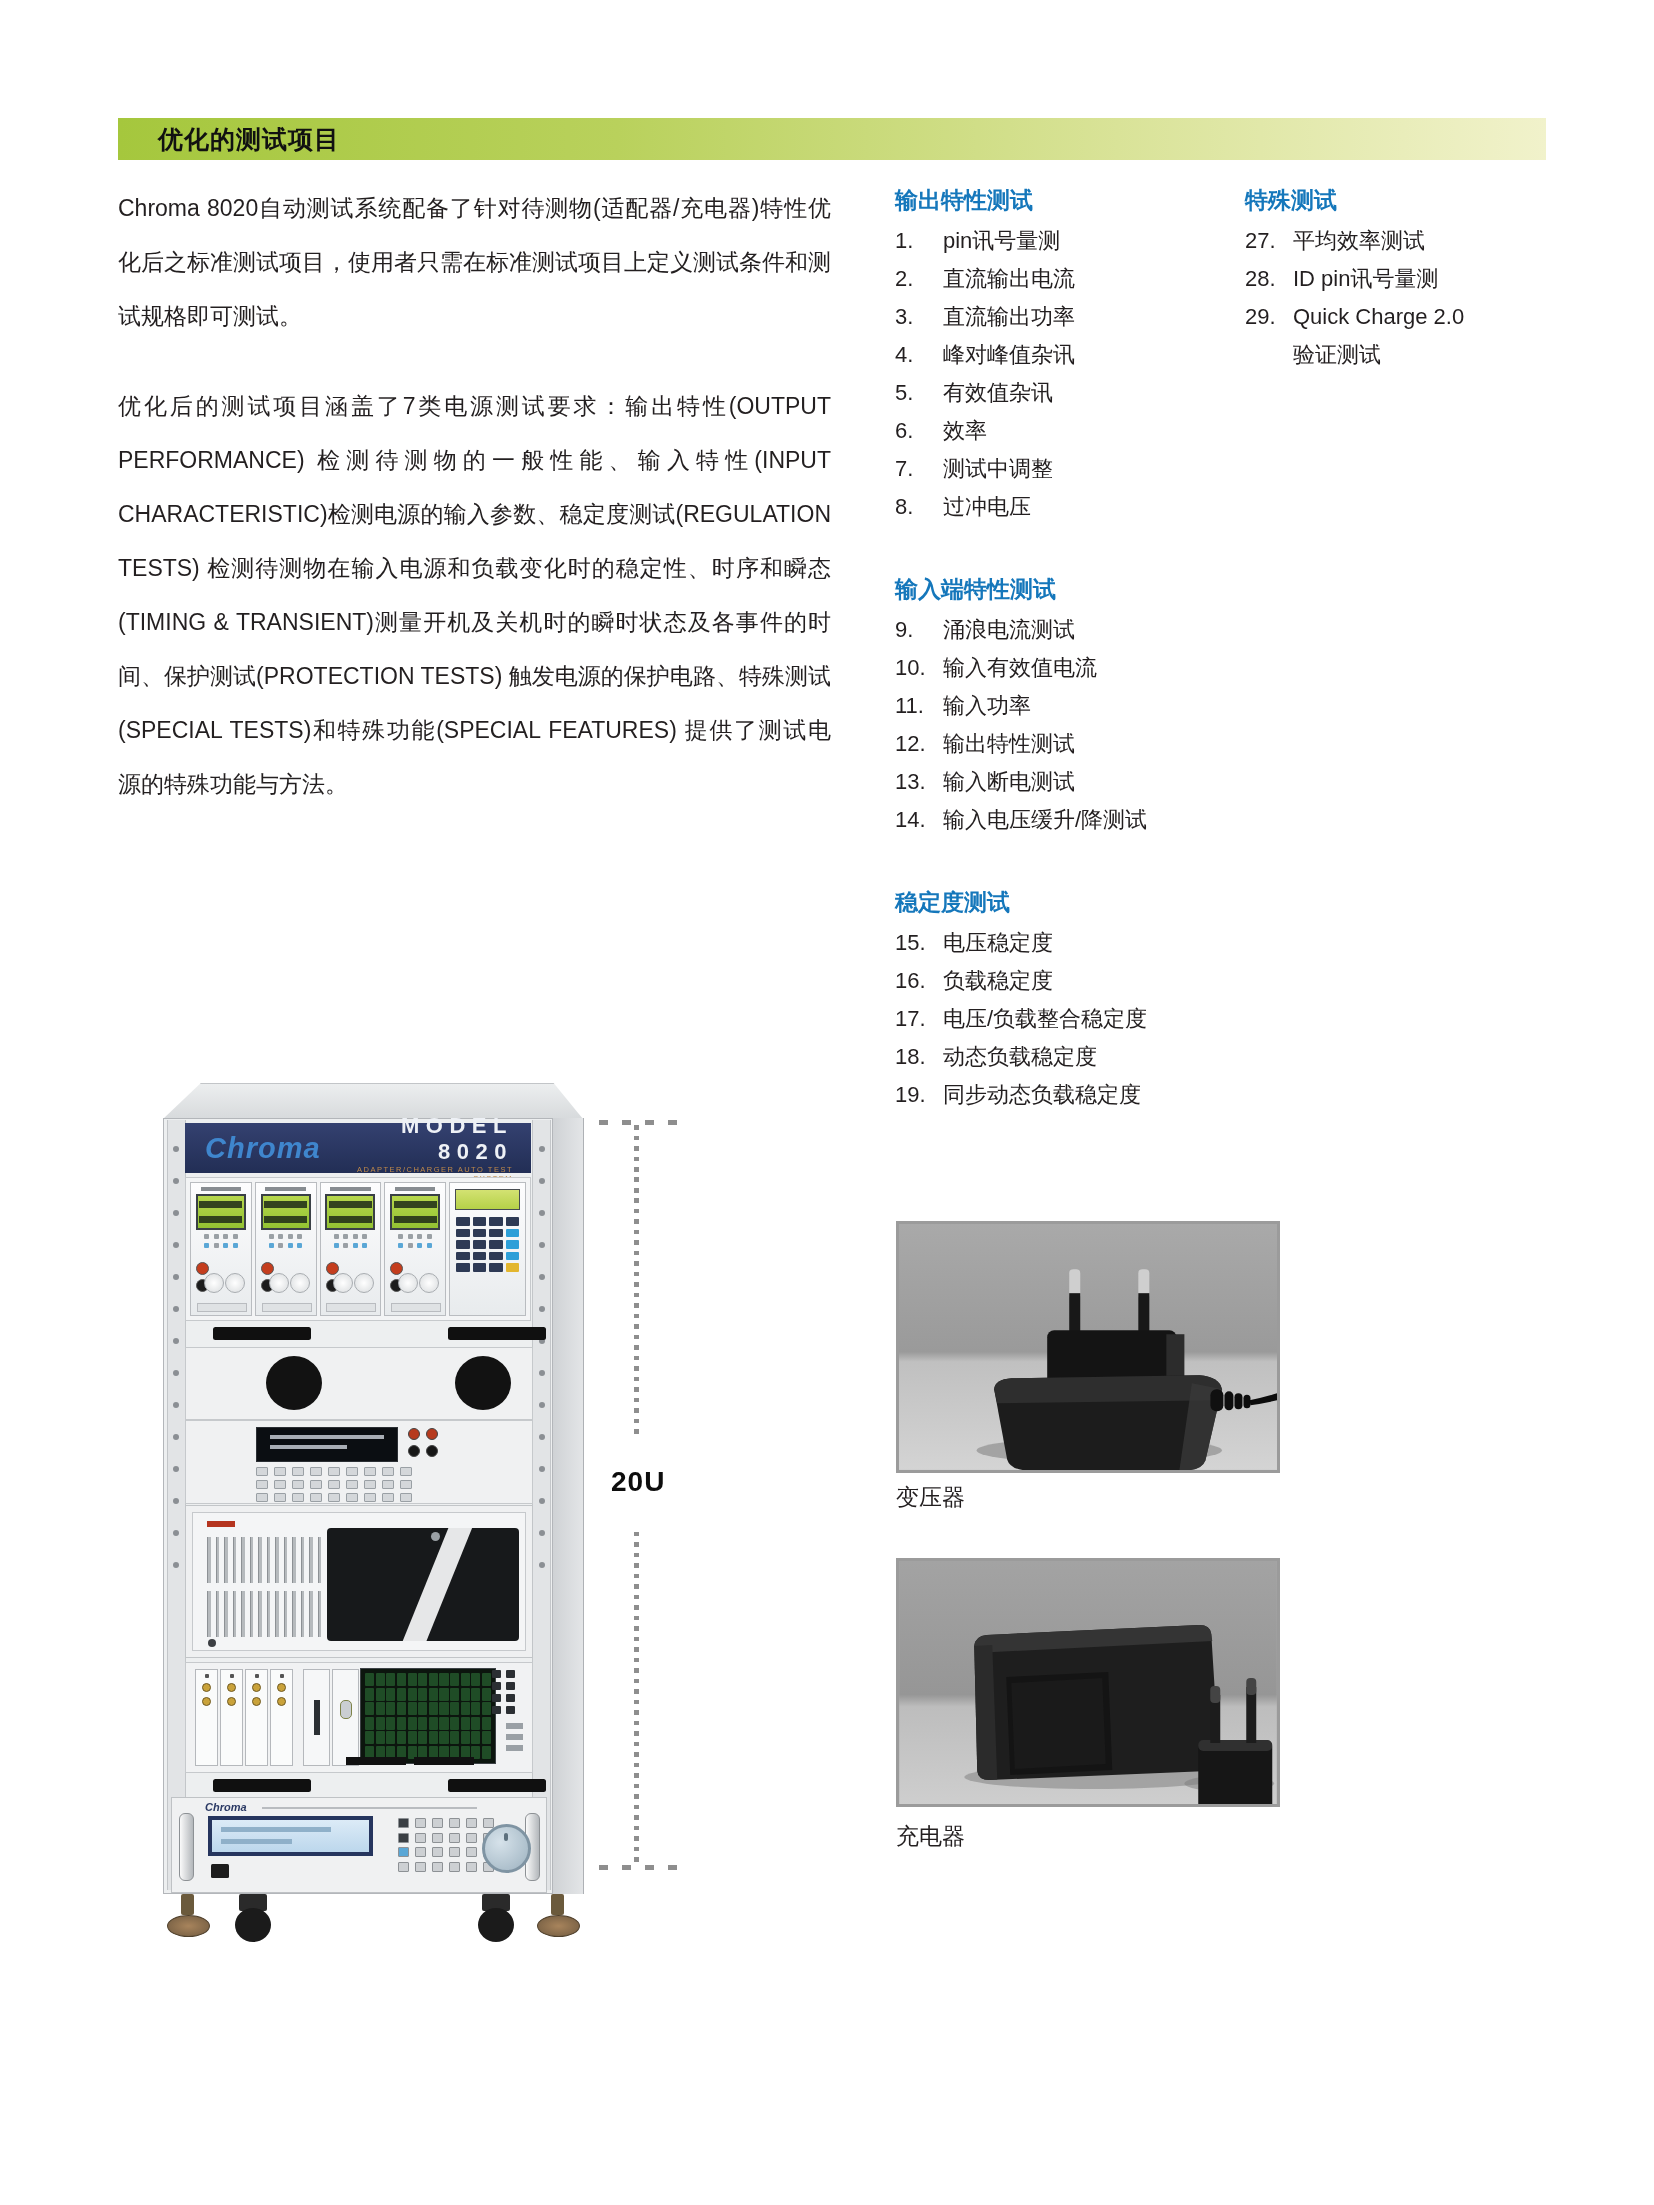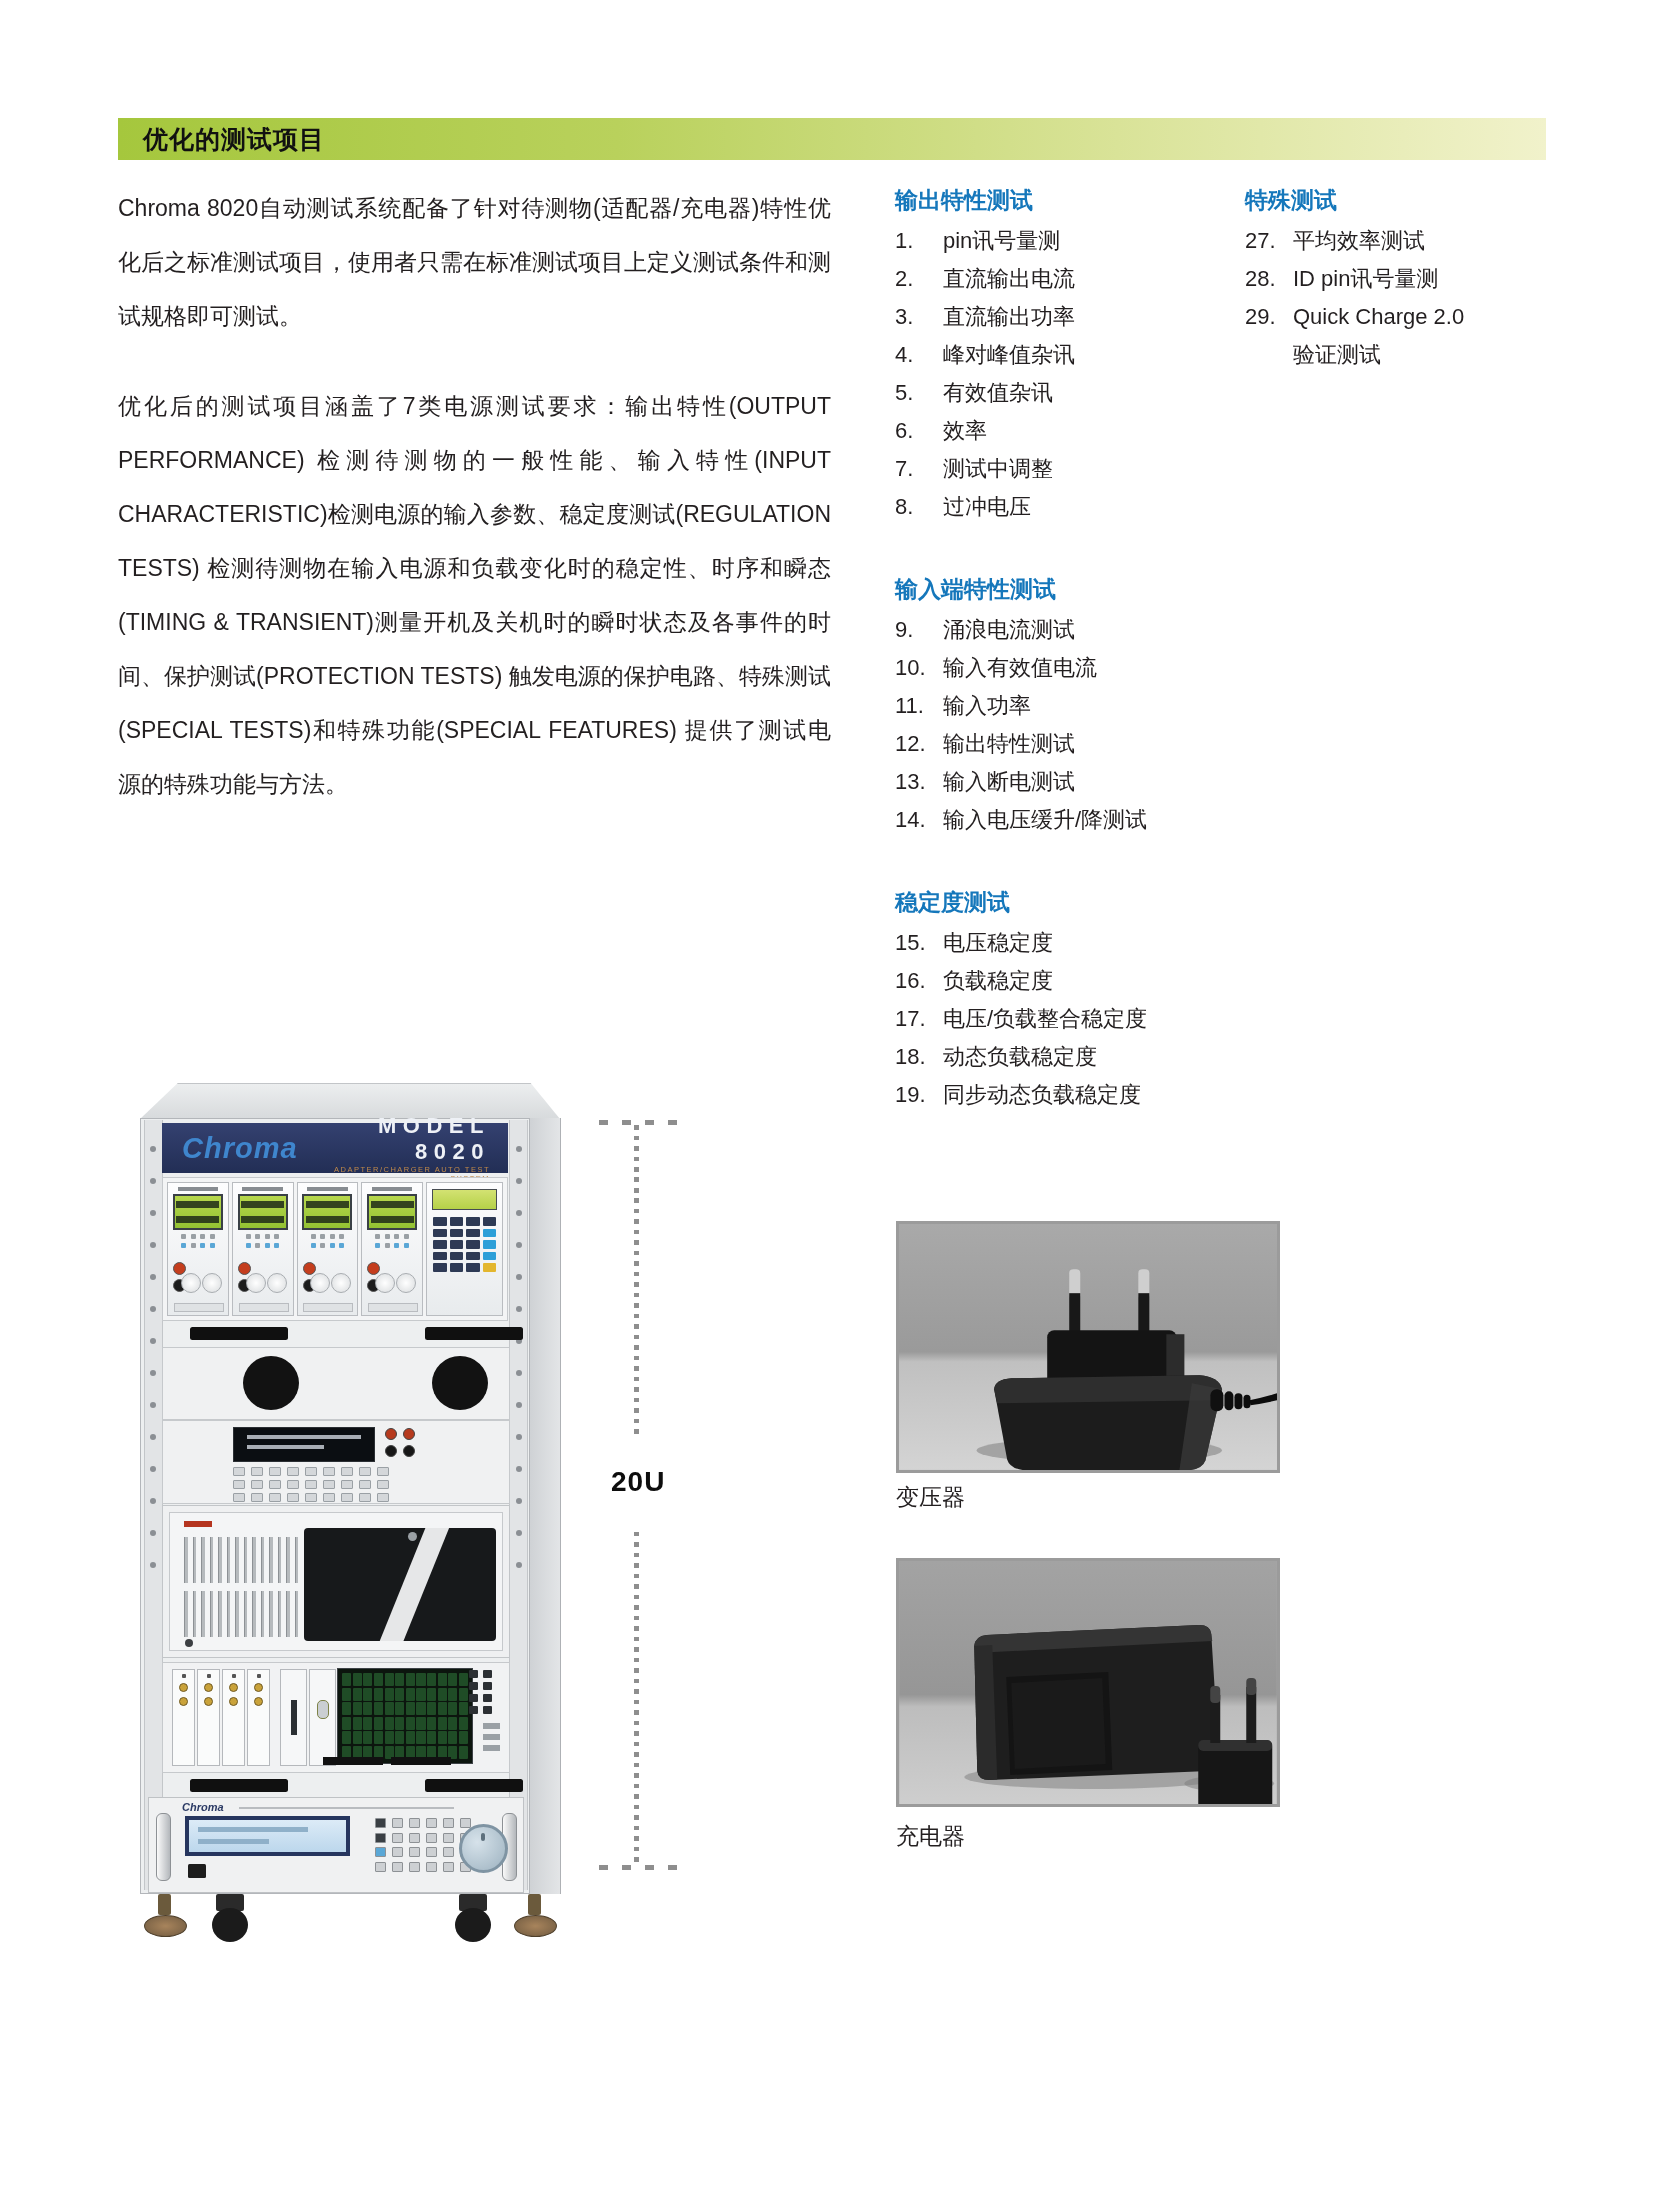"优化的测试项目" .title-bar span { padding-left: 25px -> 40px }
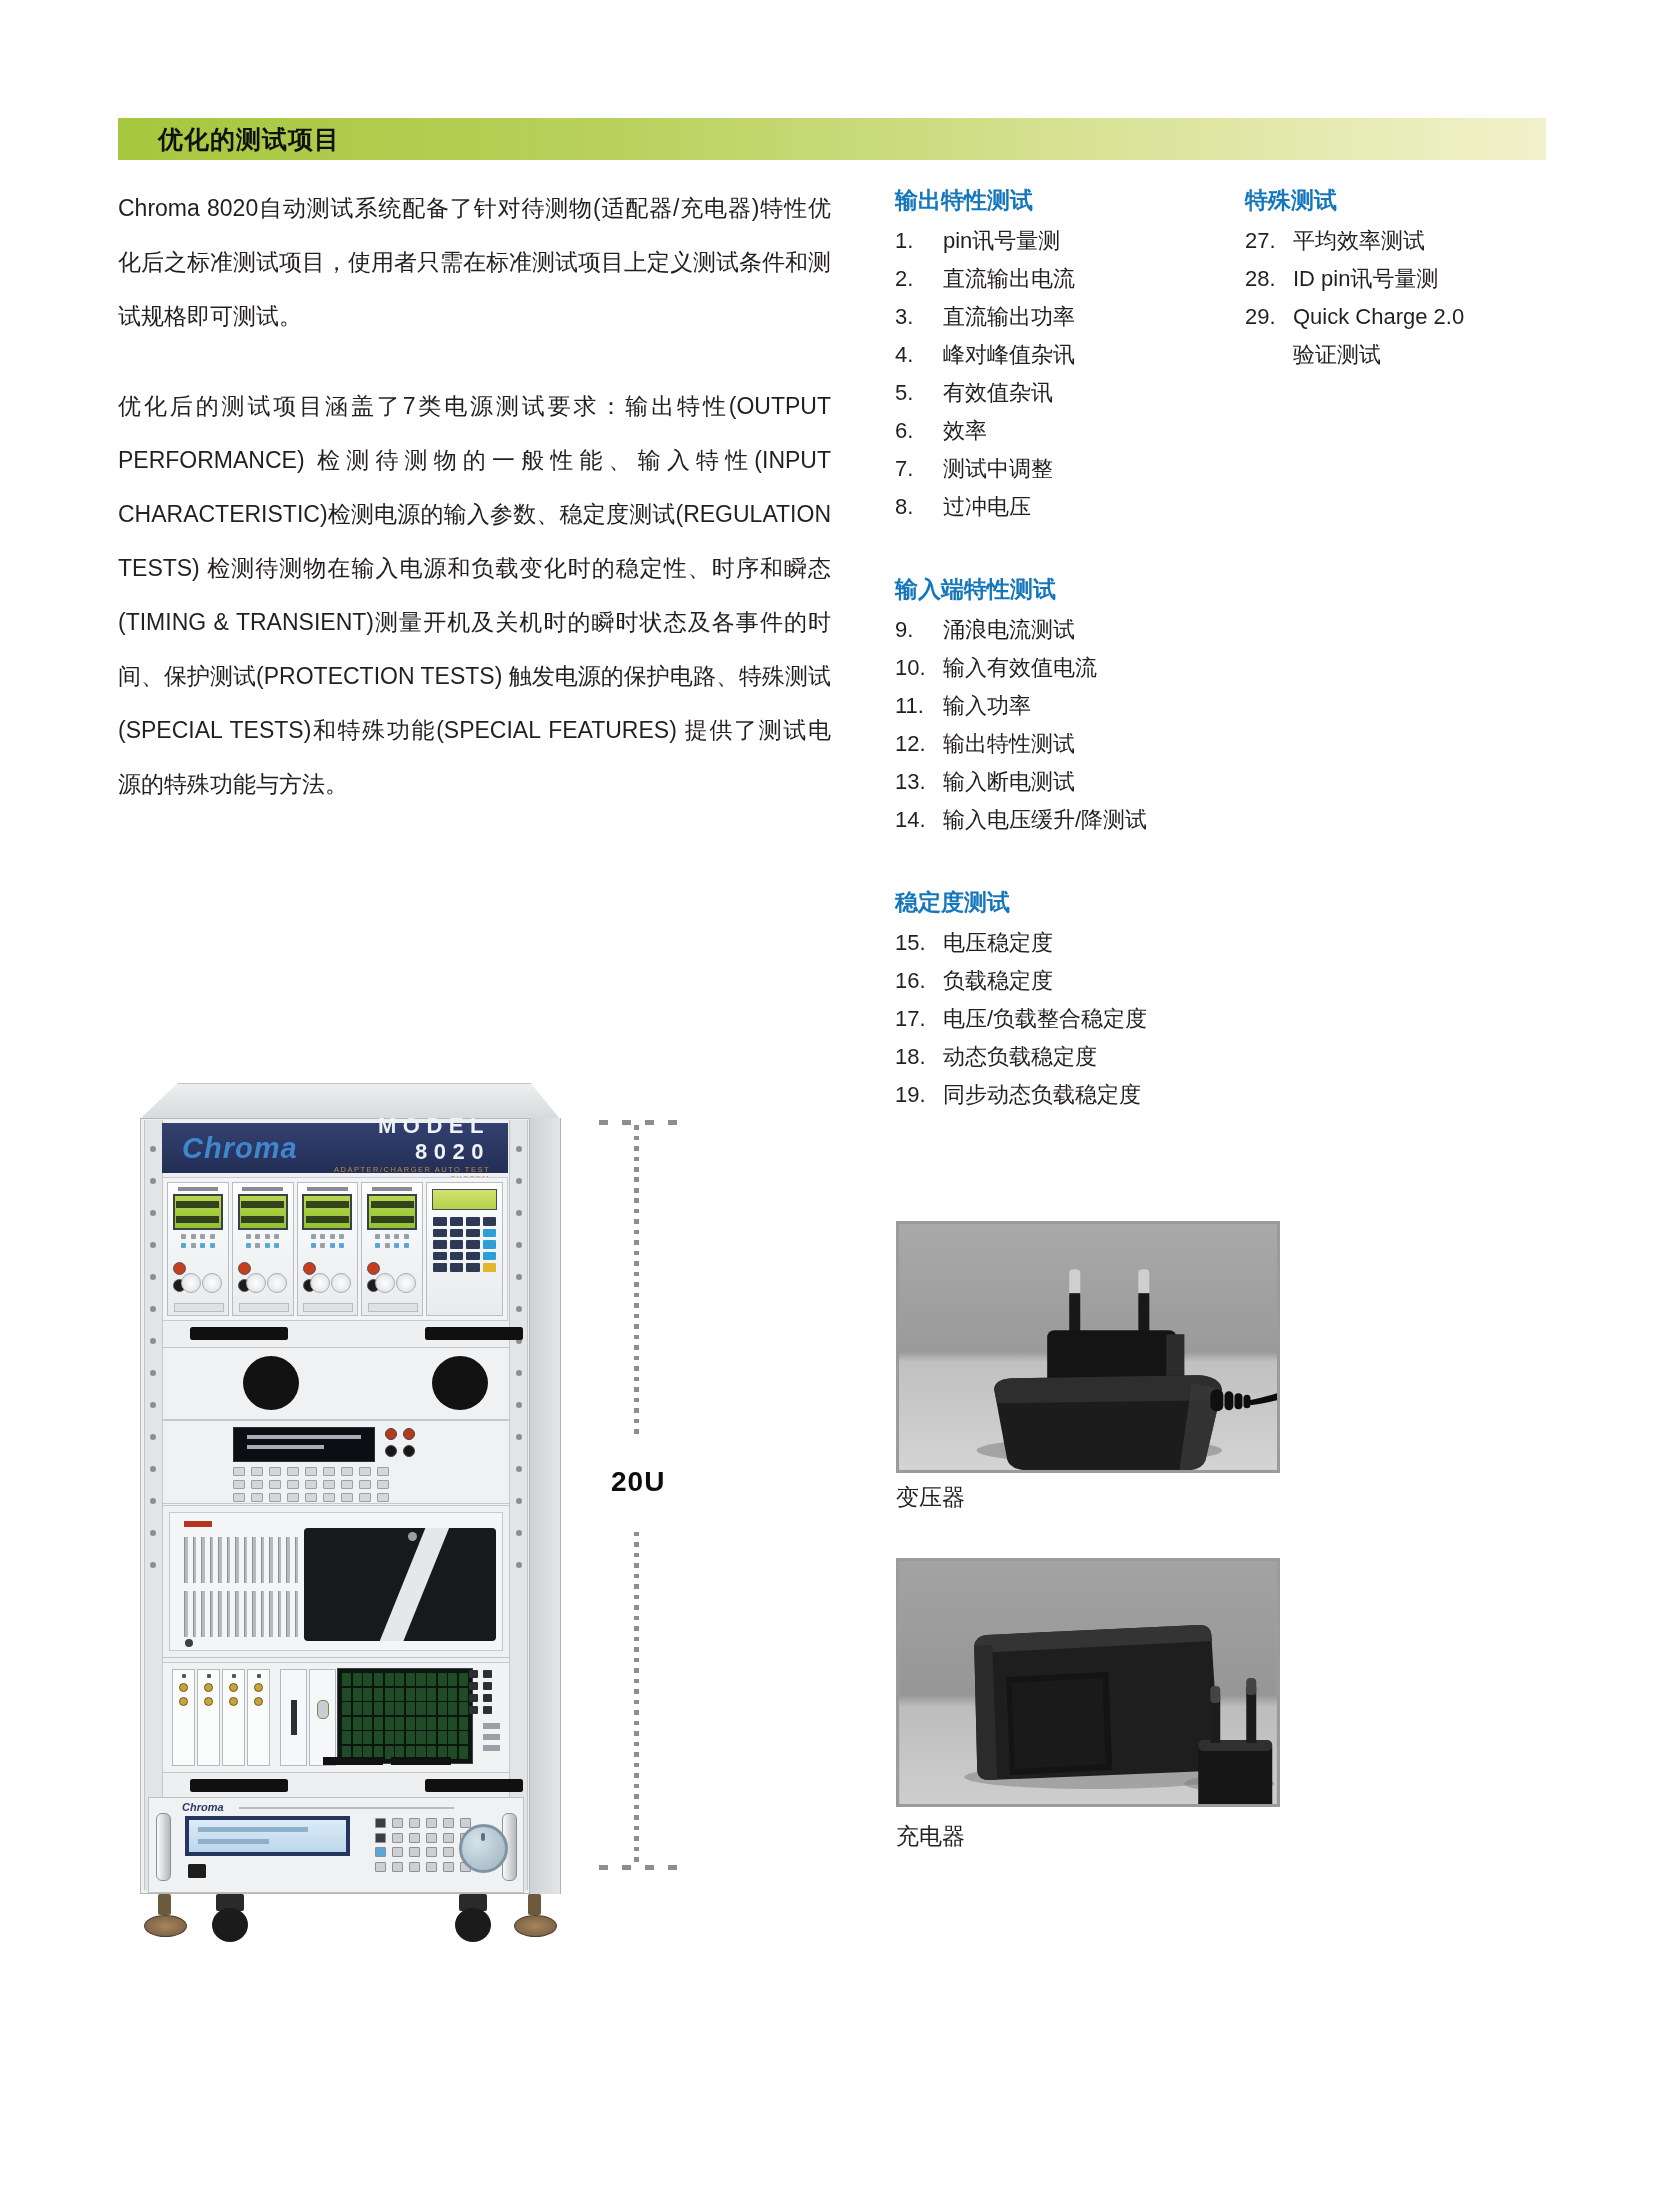"Chroma" .rack { left: 140px -> 163px }
